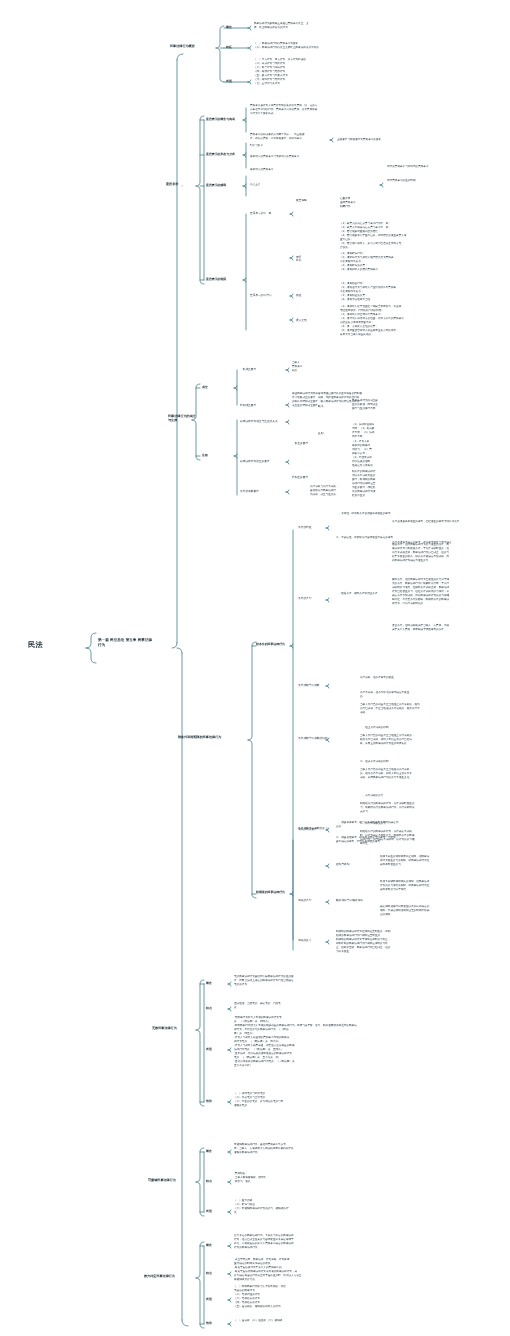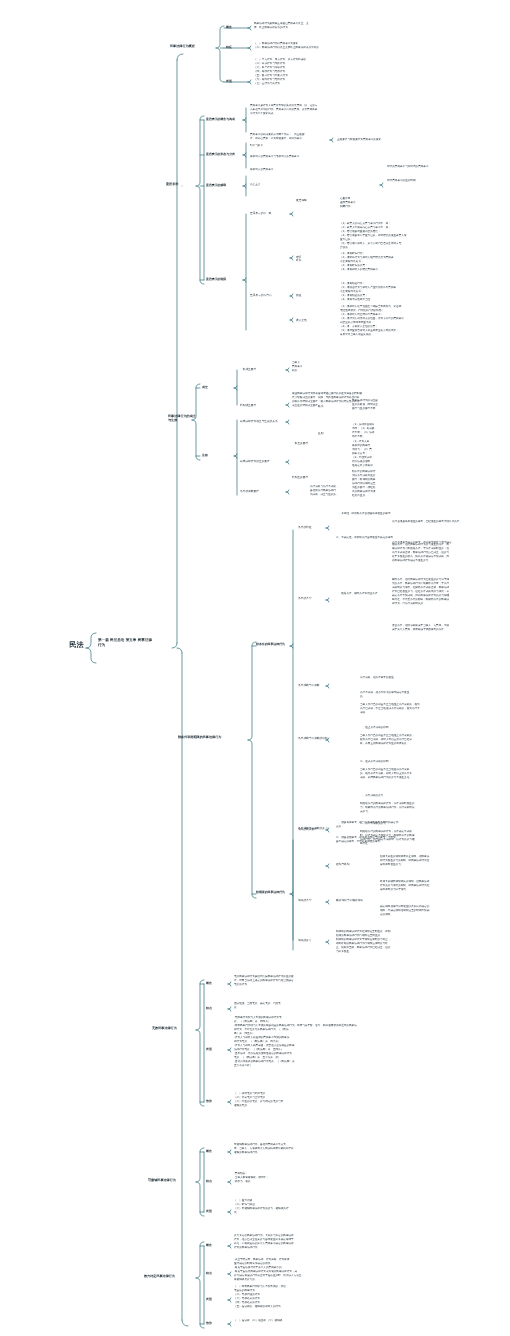"民法" .node.left { text-align: right -> left }
